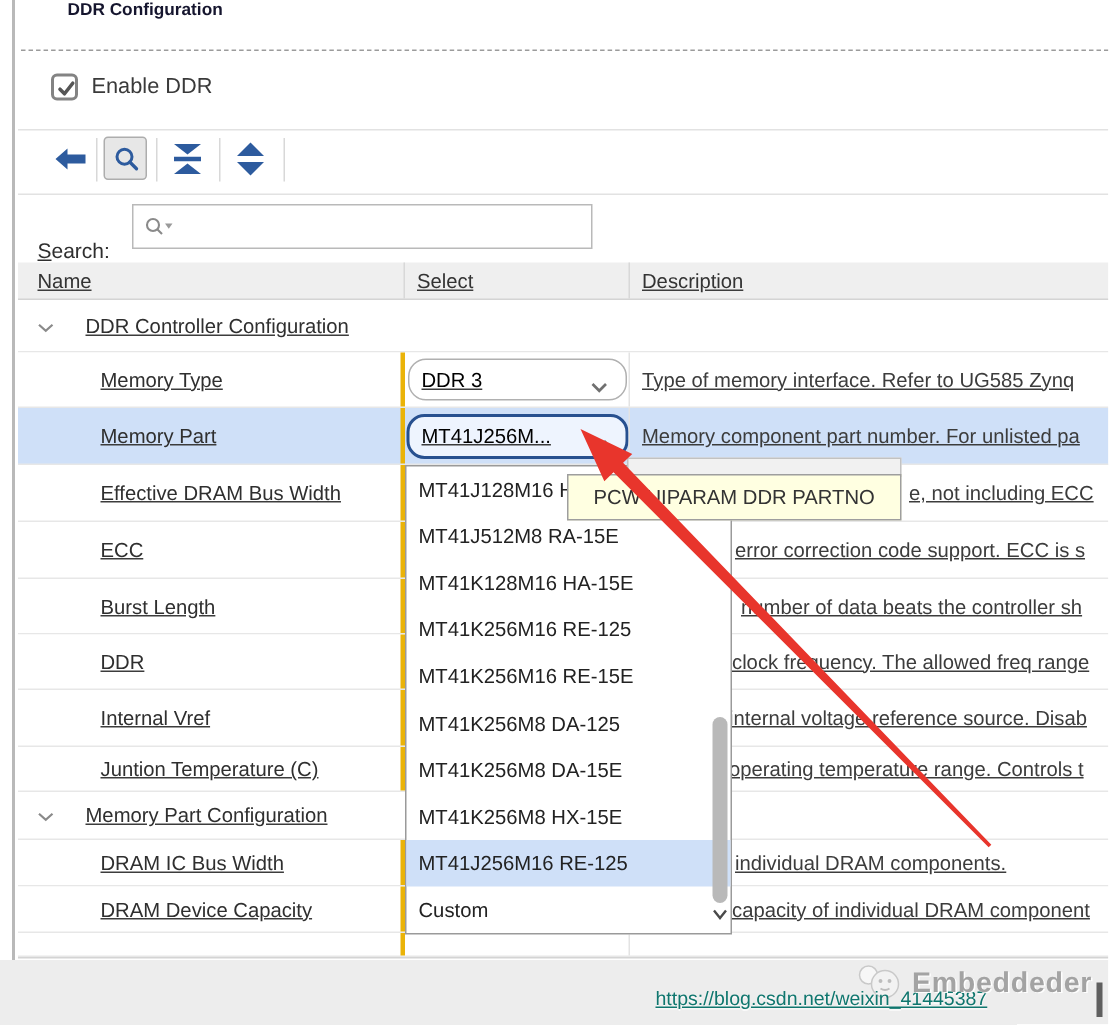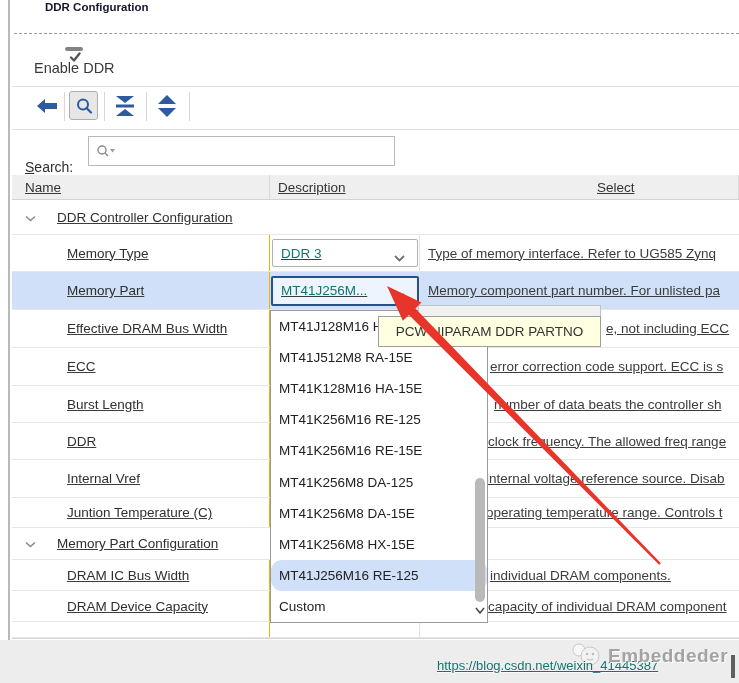"Enable DDR" .enable-row { flex-direction: column -> none }
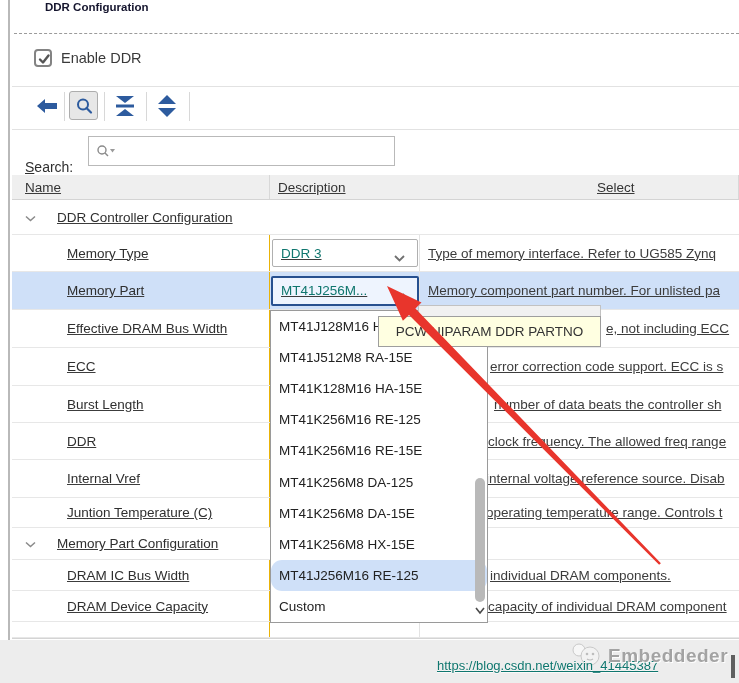"Description" div.th { order: before "Select" -> after "Select" }
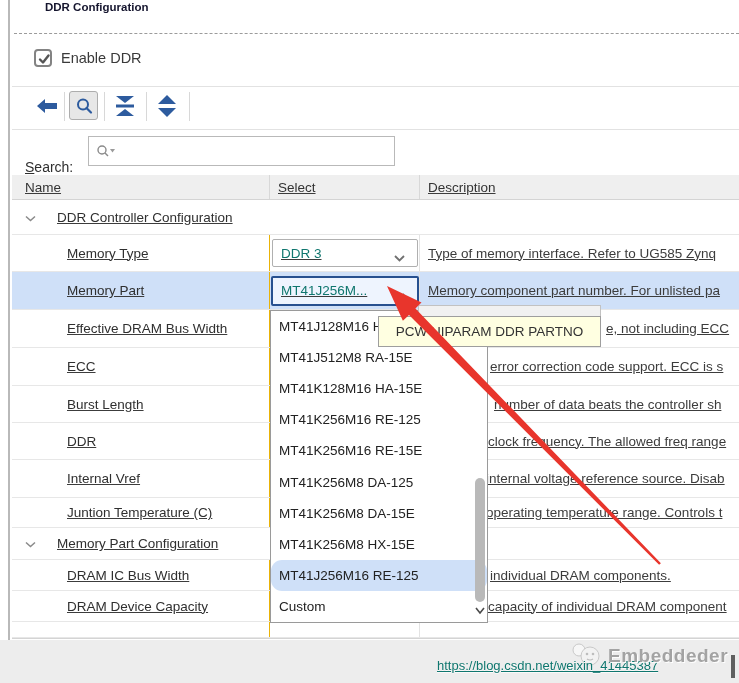"Memory Type" .trow:not(.group) .c-name { border-right: 1px solid #eab308 -> 3px solid #eab308 }
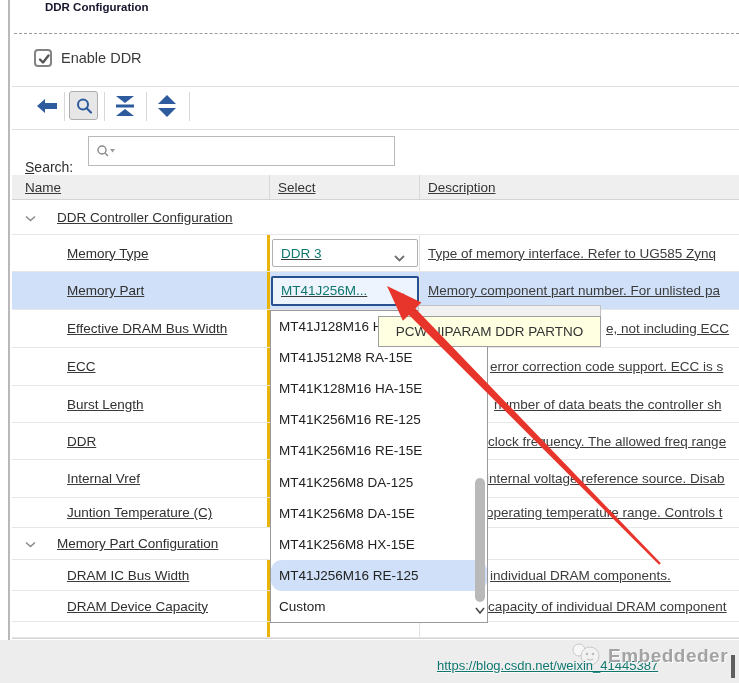"DDR 3" .combo { border-radius: 2px -> 12px; color: #0f766e -> #000000 }
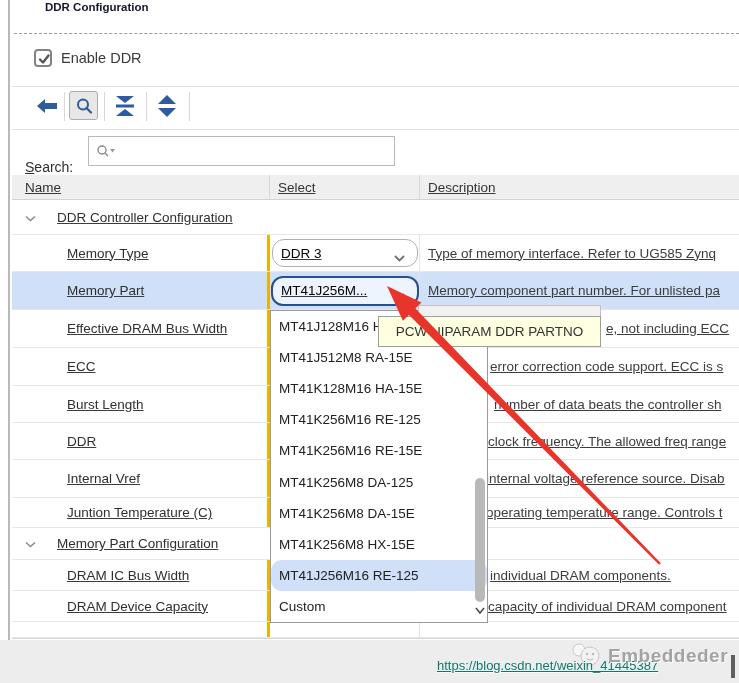"MT41J256M16 RE-125" .dd-item.selected { border-radius: 11px -> none }
